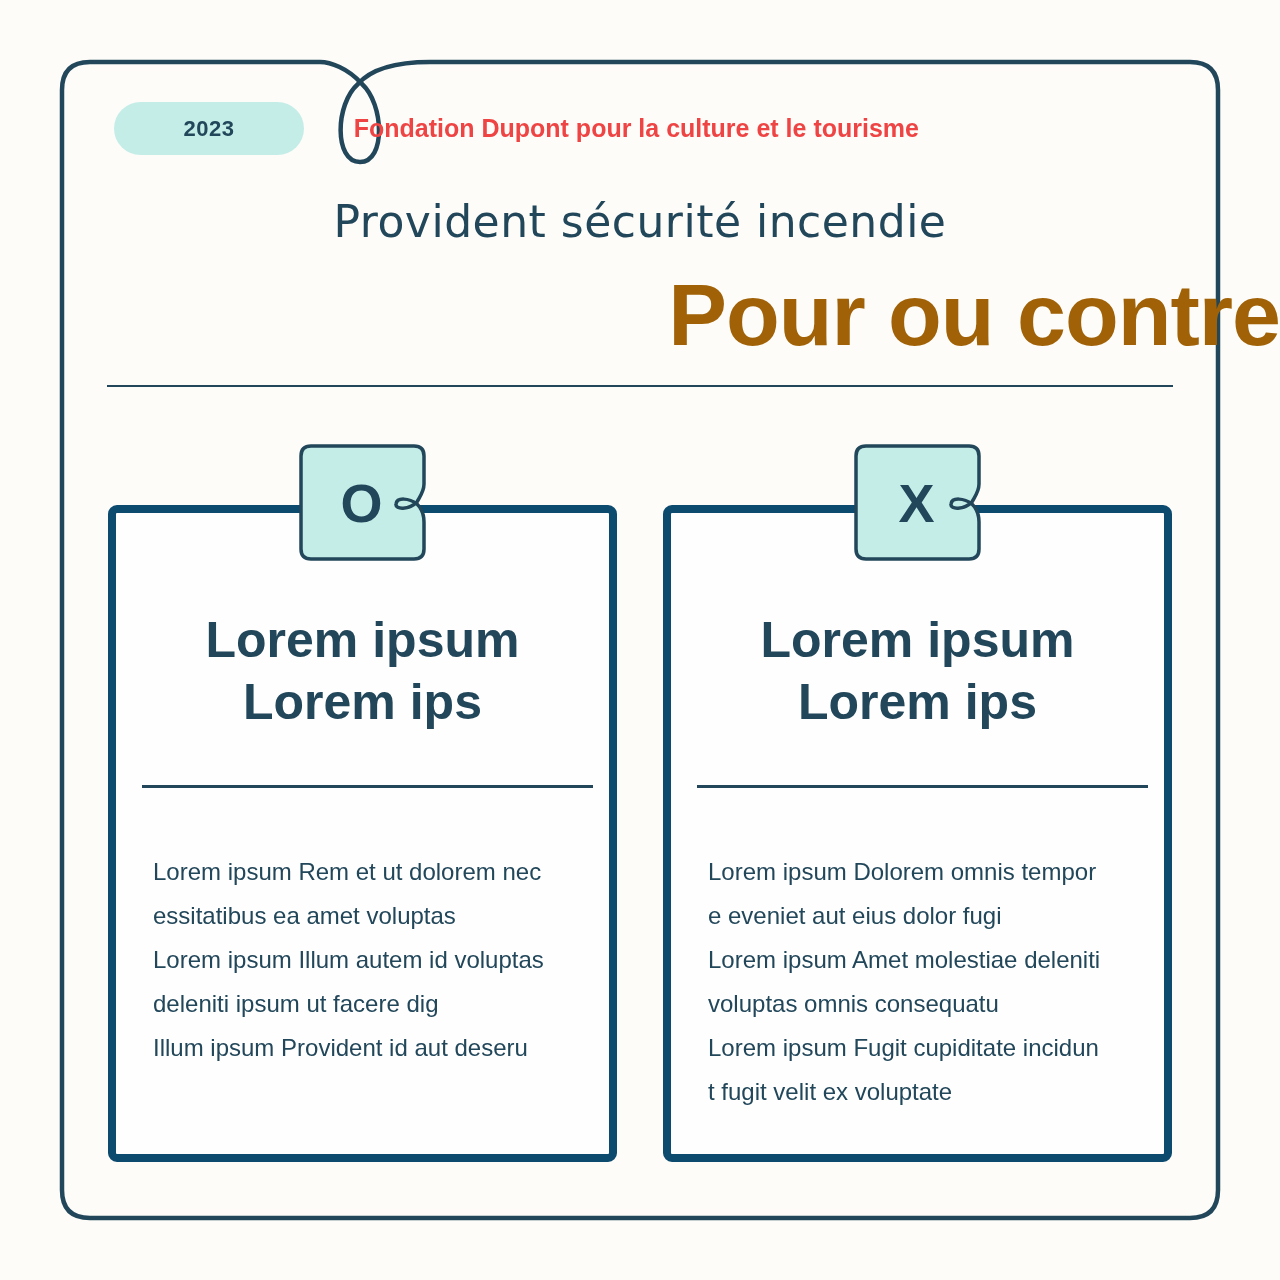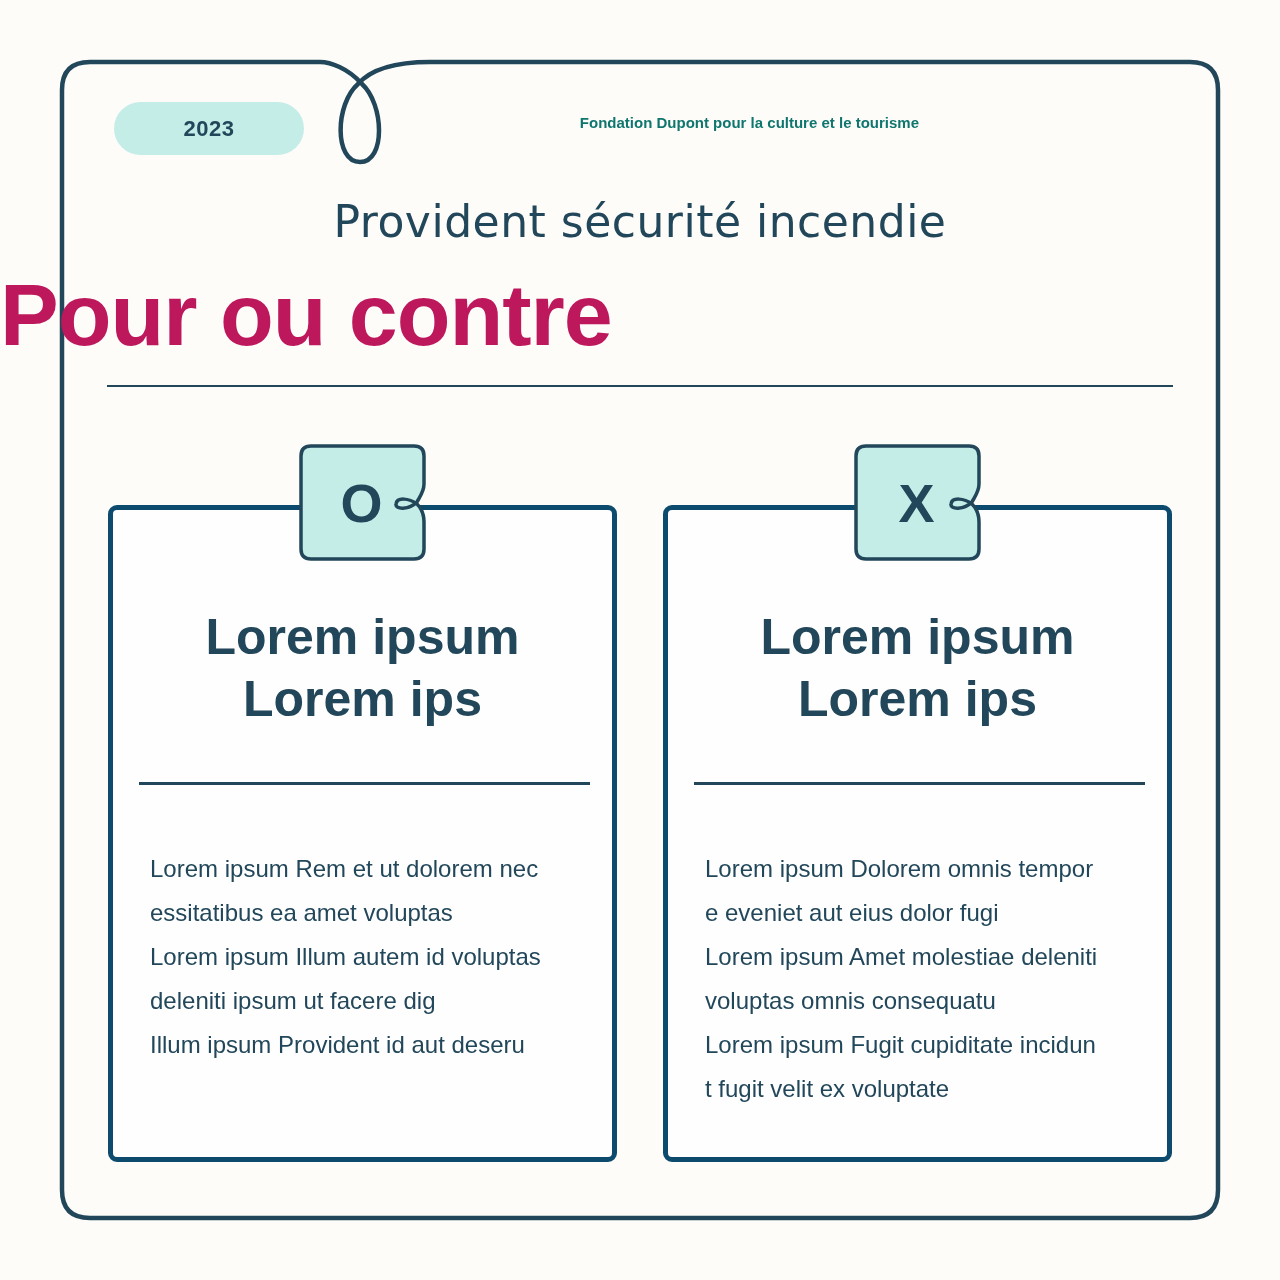"Fondation Dupont pour la culture" .org-name { color: #0f766e -> #ef4444; font-size: 15px -> 25px }
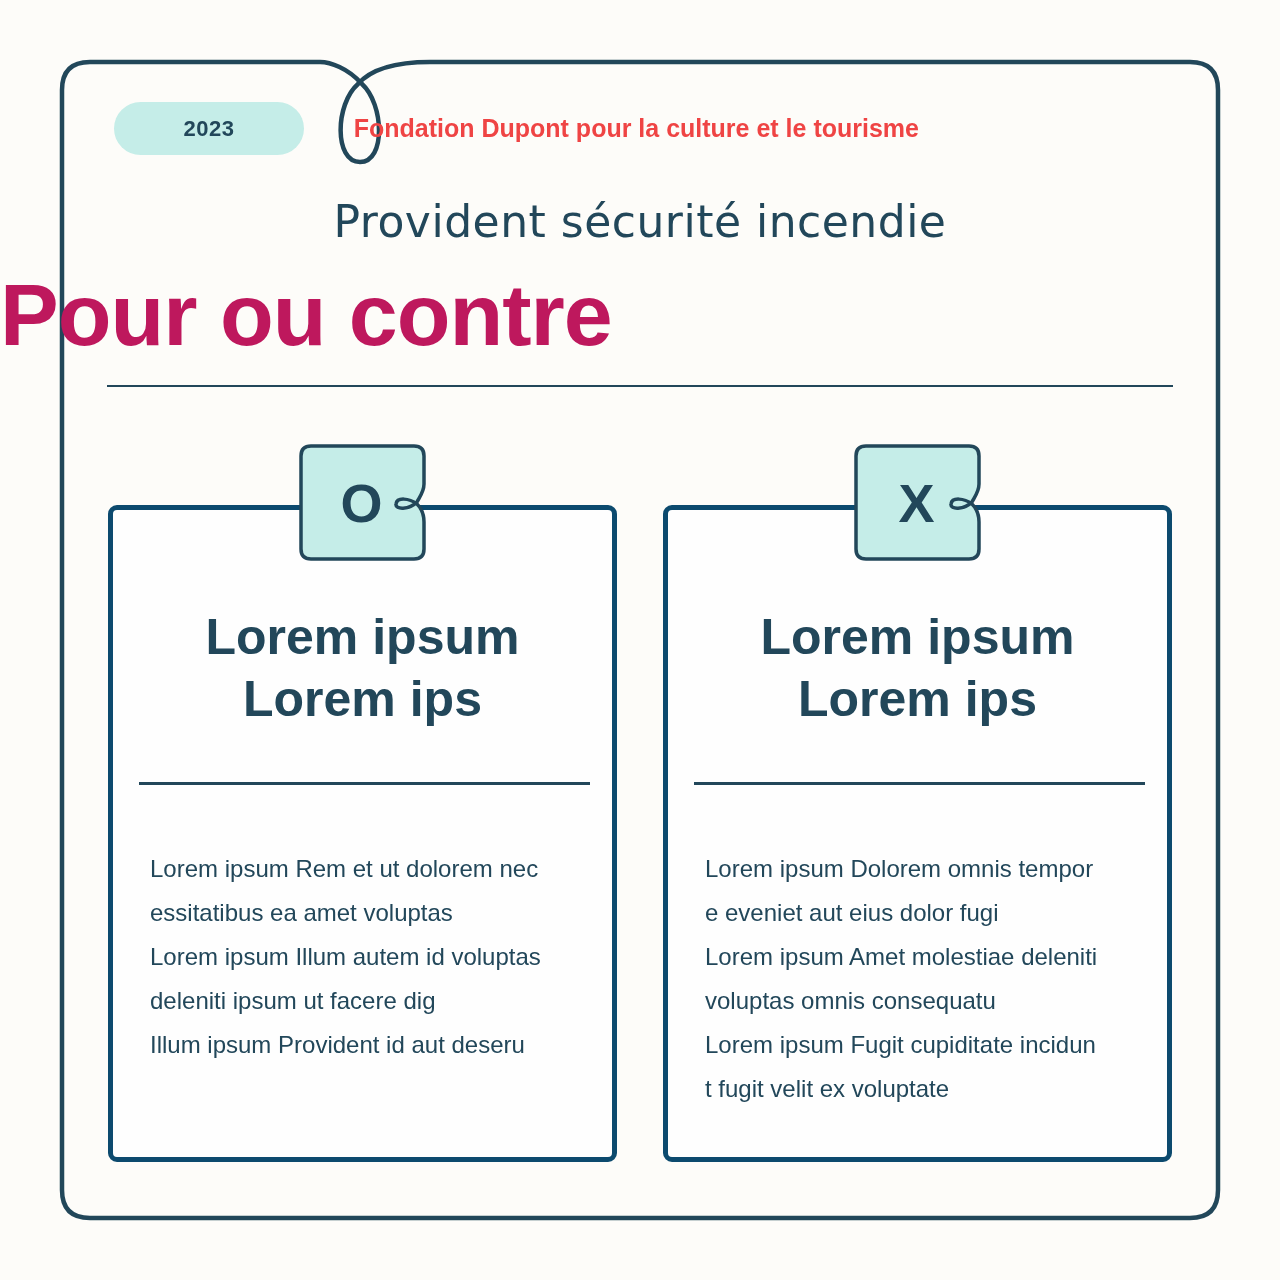"Pour ou contre" .main-title { color: #be185d -> #a16207; text-align: left -> right }
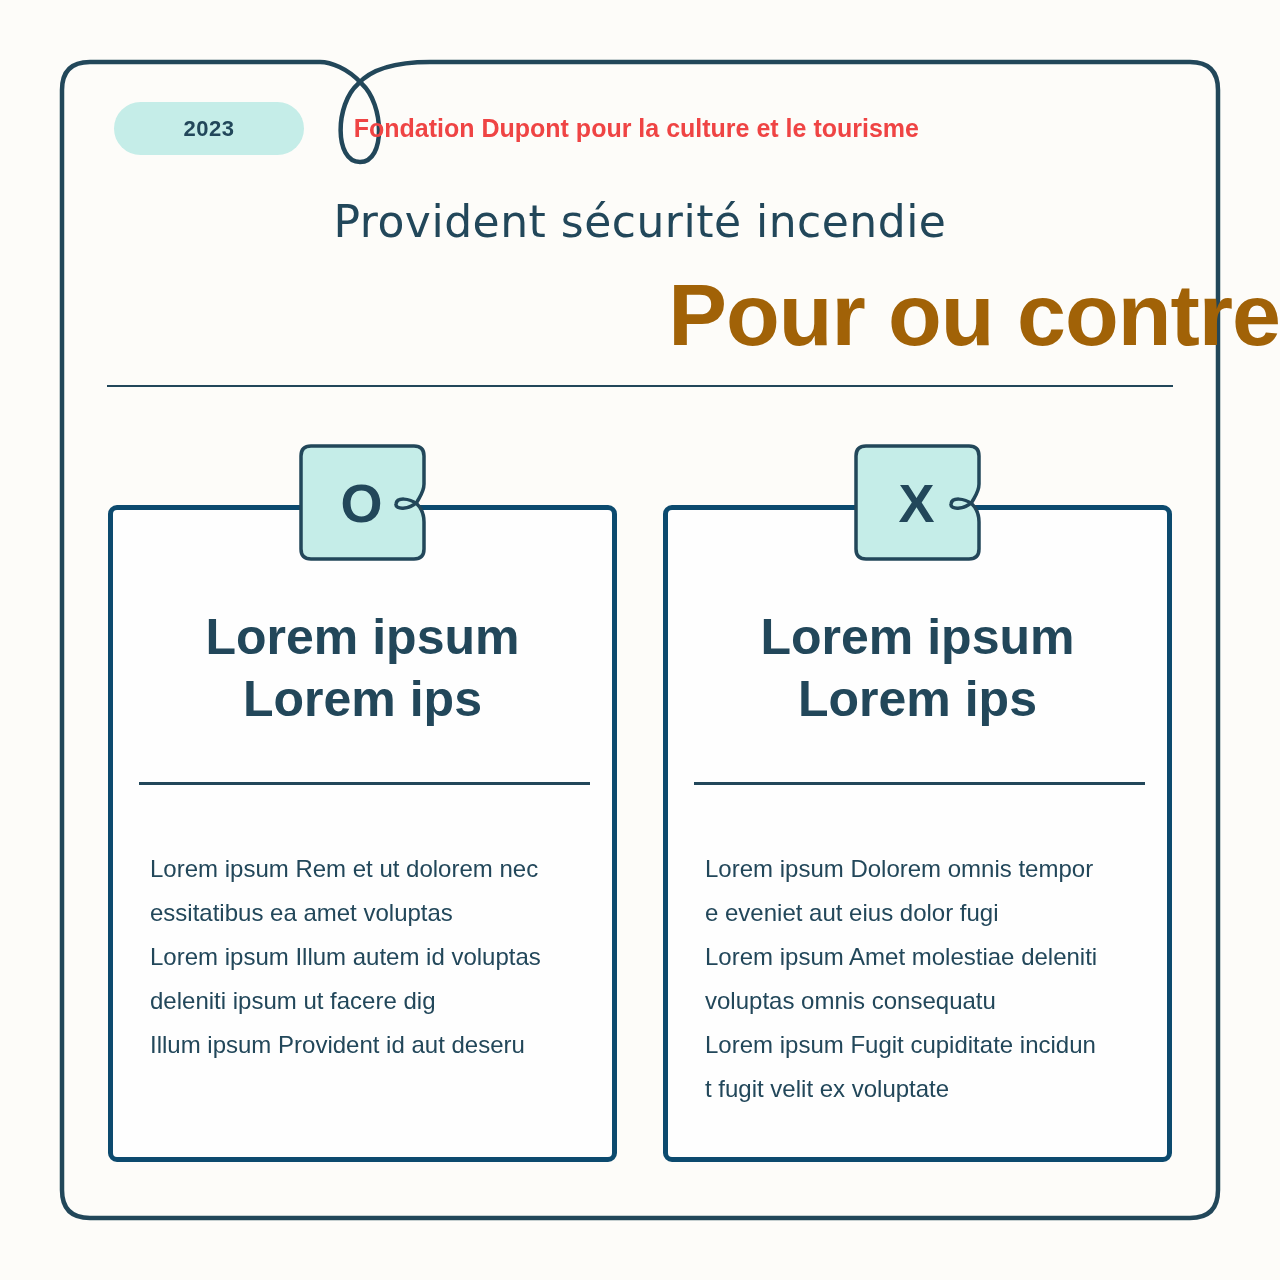"Lorem ipsum" .card { border: 5px solid #0c4a6e -> 8px solid #0c4a6e }
